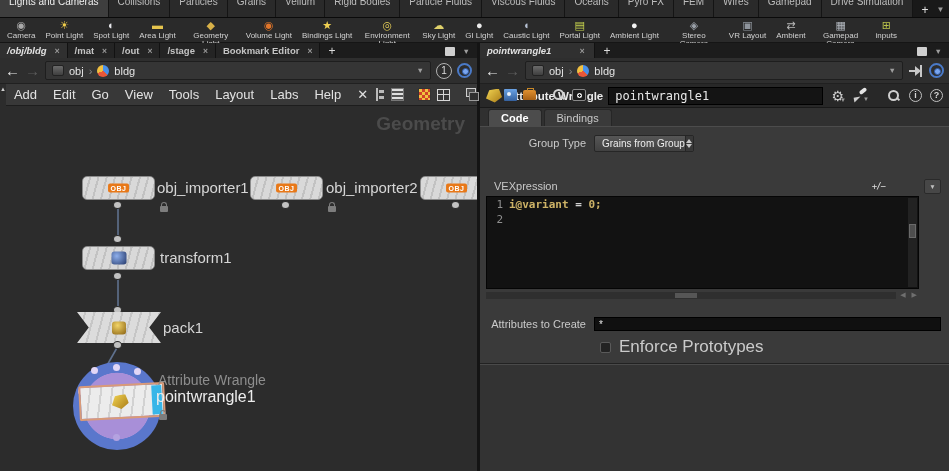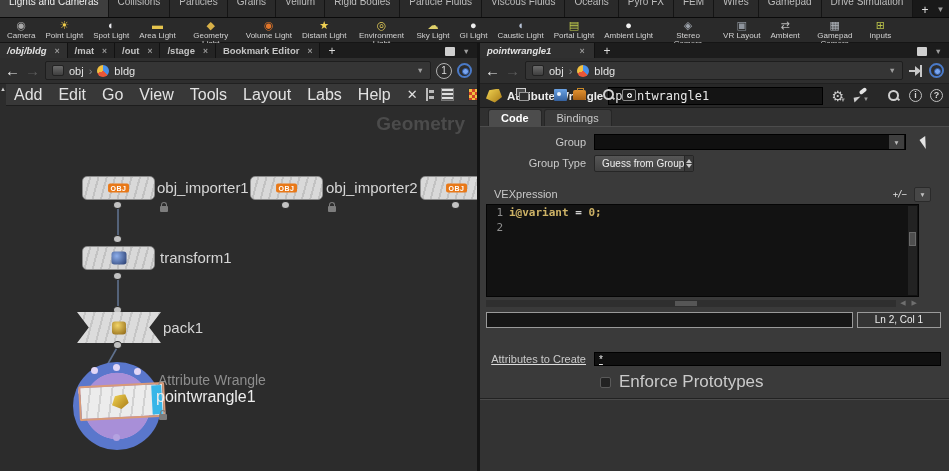"Distant Light" span.tlabel { text: Distant -> Bindings }
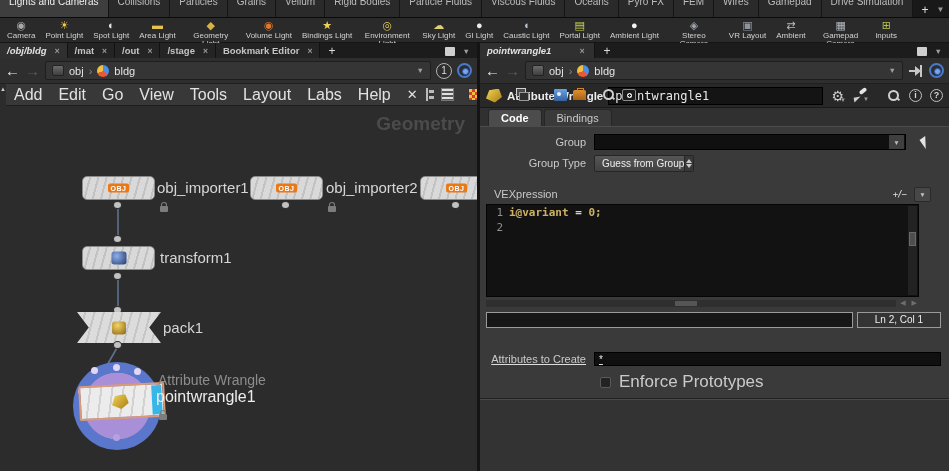"Add" .menu-item { font-size: 16px -> 13px }
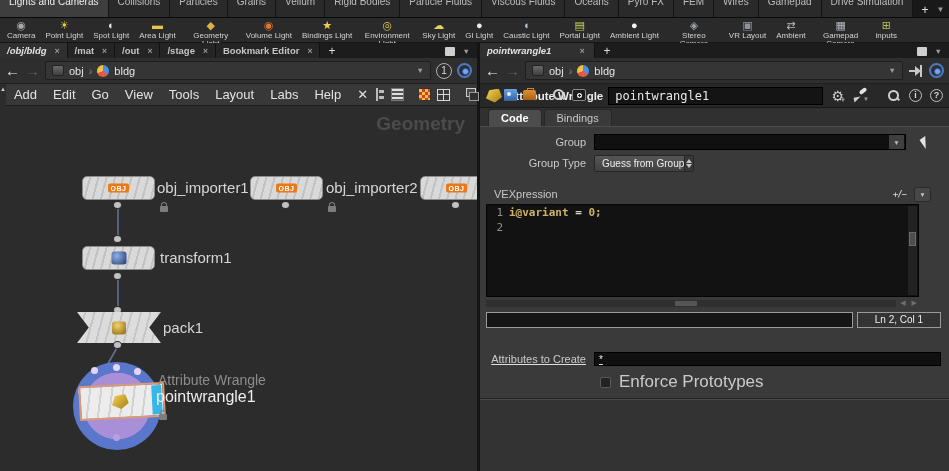"Group" div.prow { html: <div> <div>Group</div> <div> <span></span> <span>▼</span> </div> <span></span> </div> -> none }
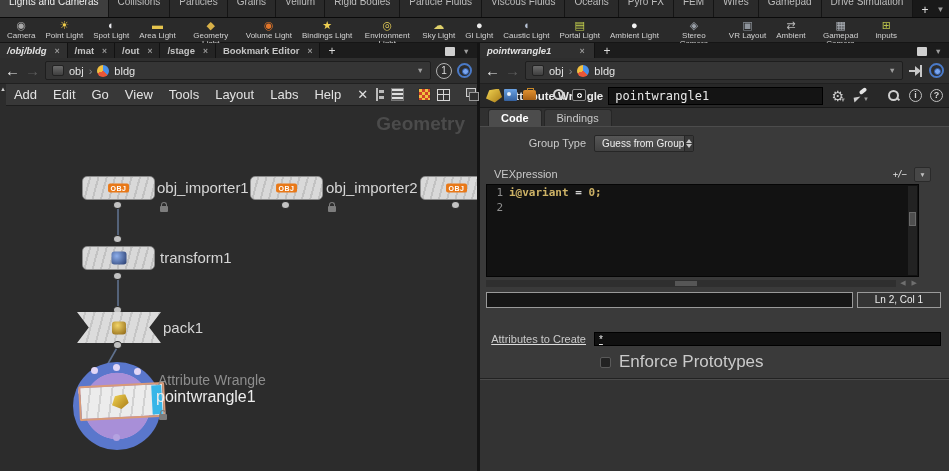"Guess from Group" span.dval { text: Guess -> Grains }
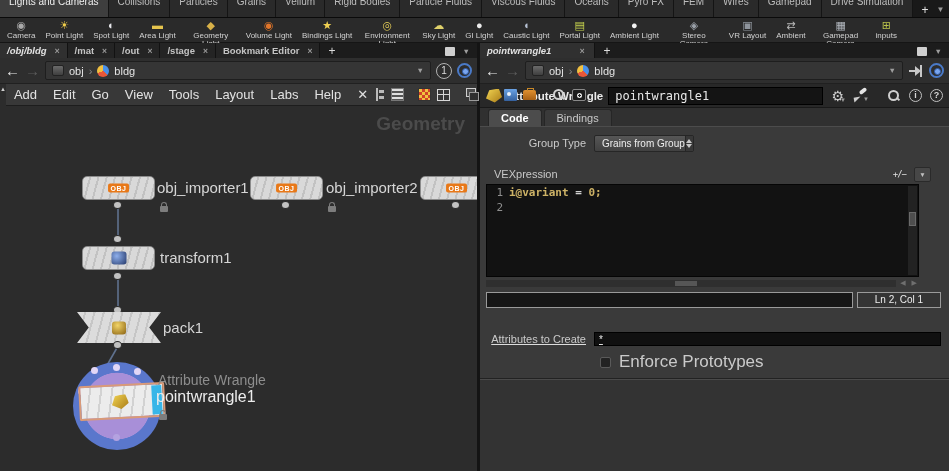"VEXpression" .vexrow { gap: none -> 31px; margin-top: 12px -> 24px; padding: 0 18px 0 14px -> 0 8px 0 14px }
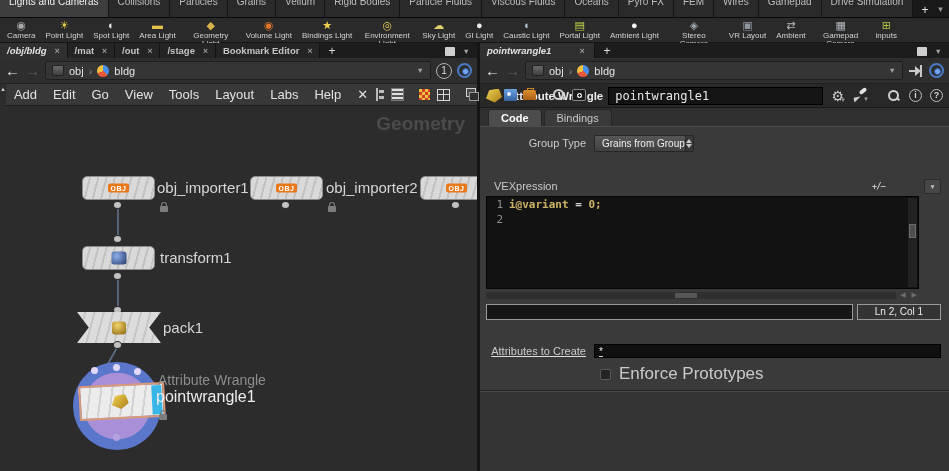"Ln 2, Col 1" div.statusrow { html: <div> <div></div> <div>Ln 2, Col 1</div> </div> -> none }
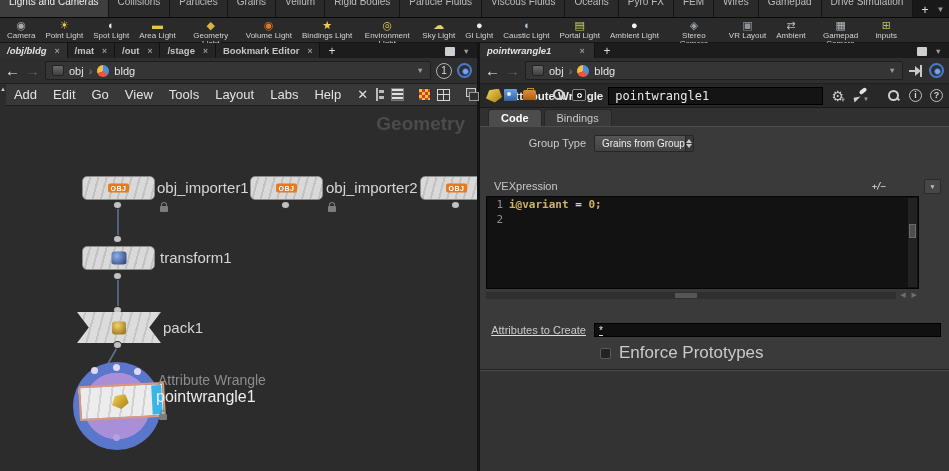"Attributes to Create" .attr-row { margin-top: 21px -> 15px; text-decoration: underline -> none }
